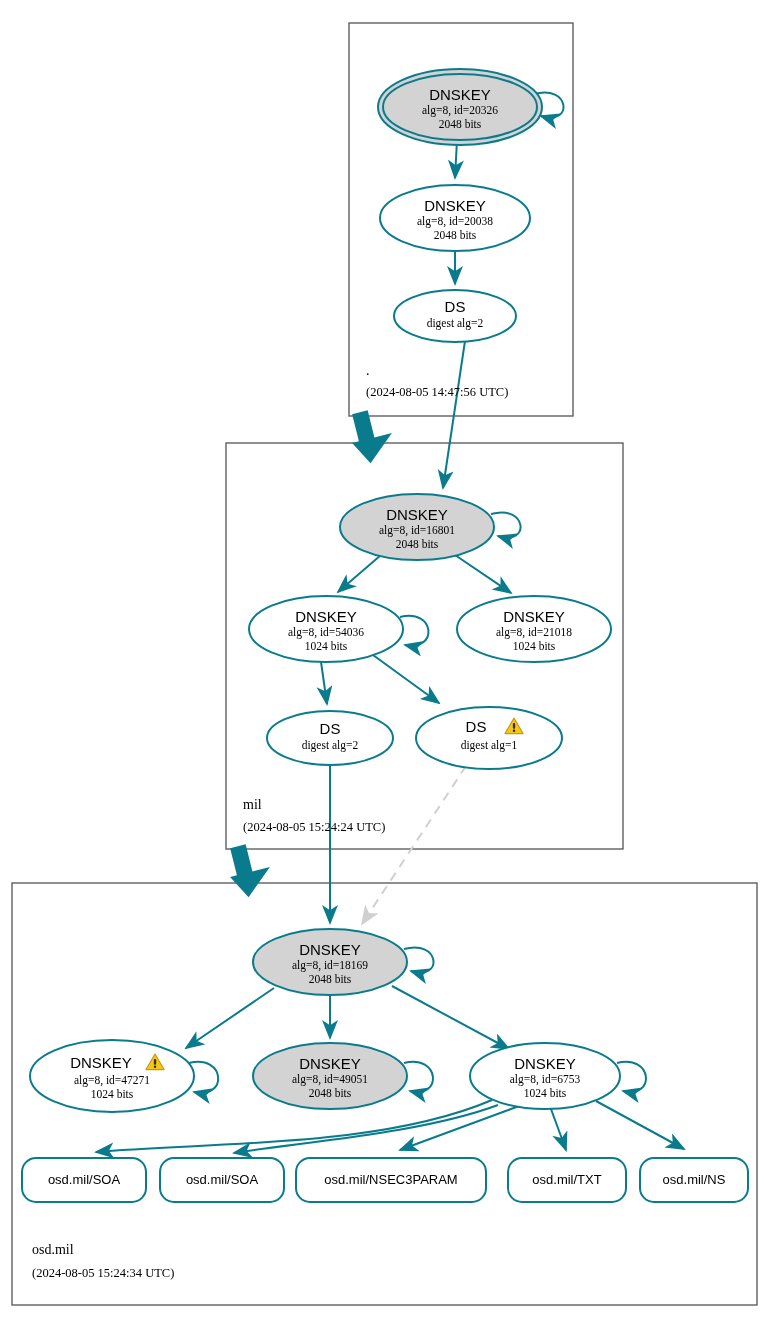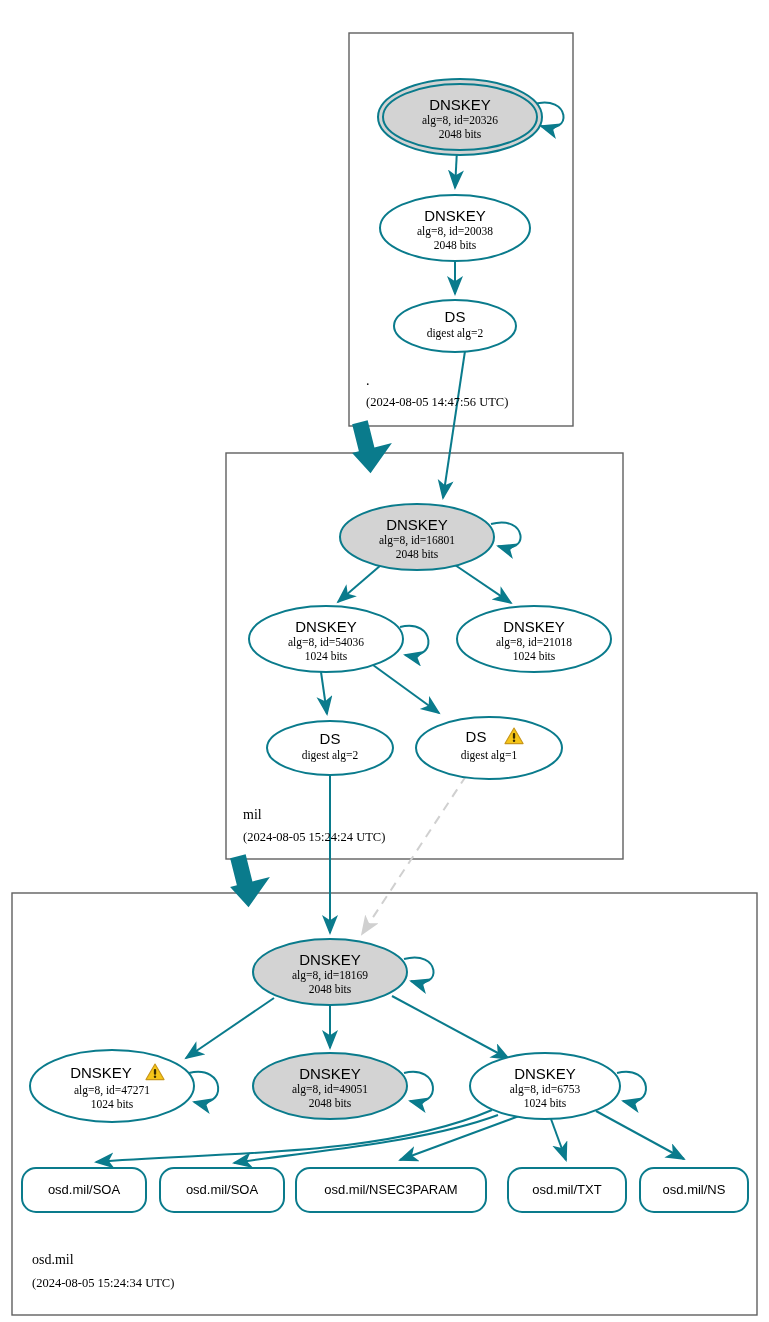"DNSKEY" #stage { top: 16px -> 6px }
